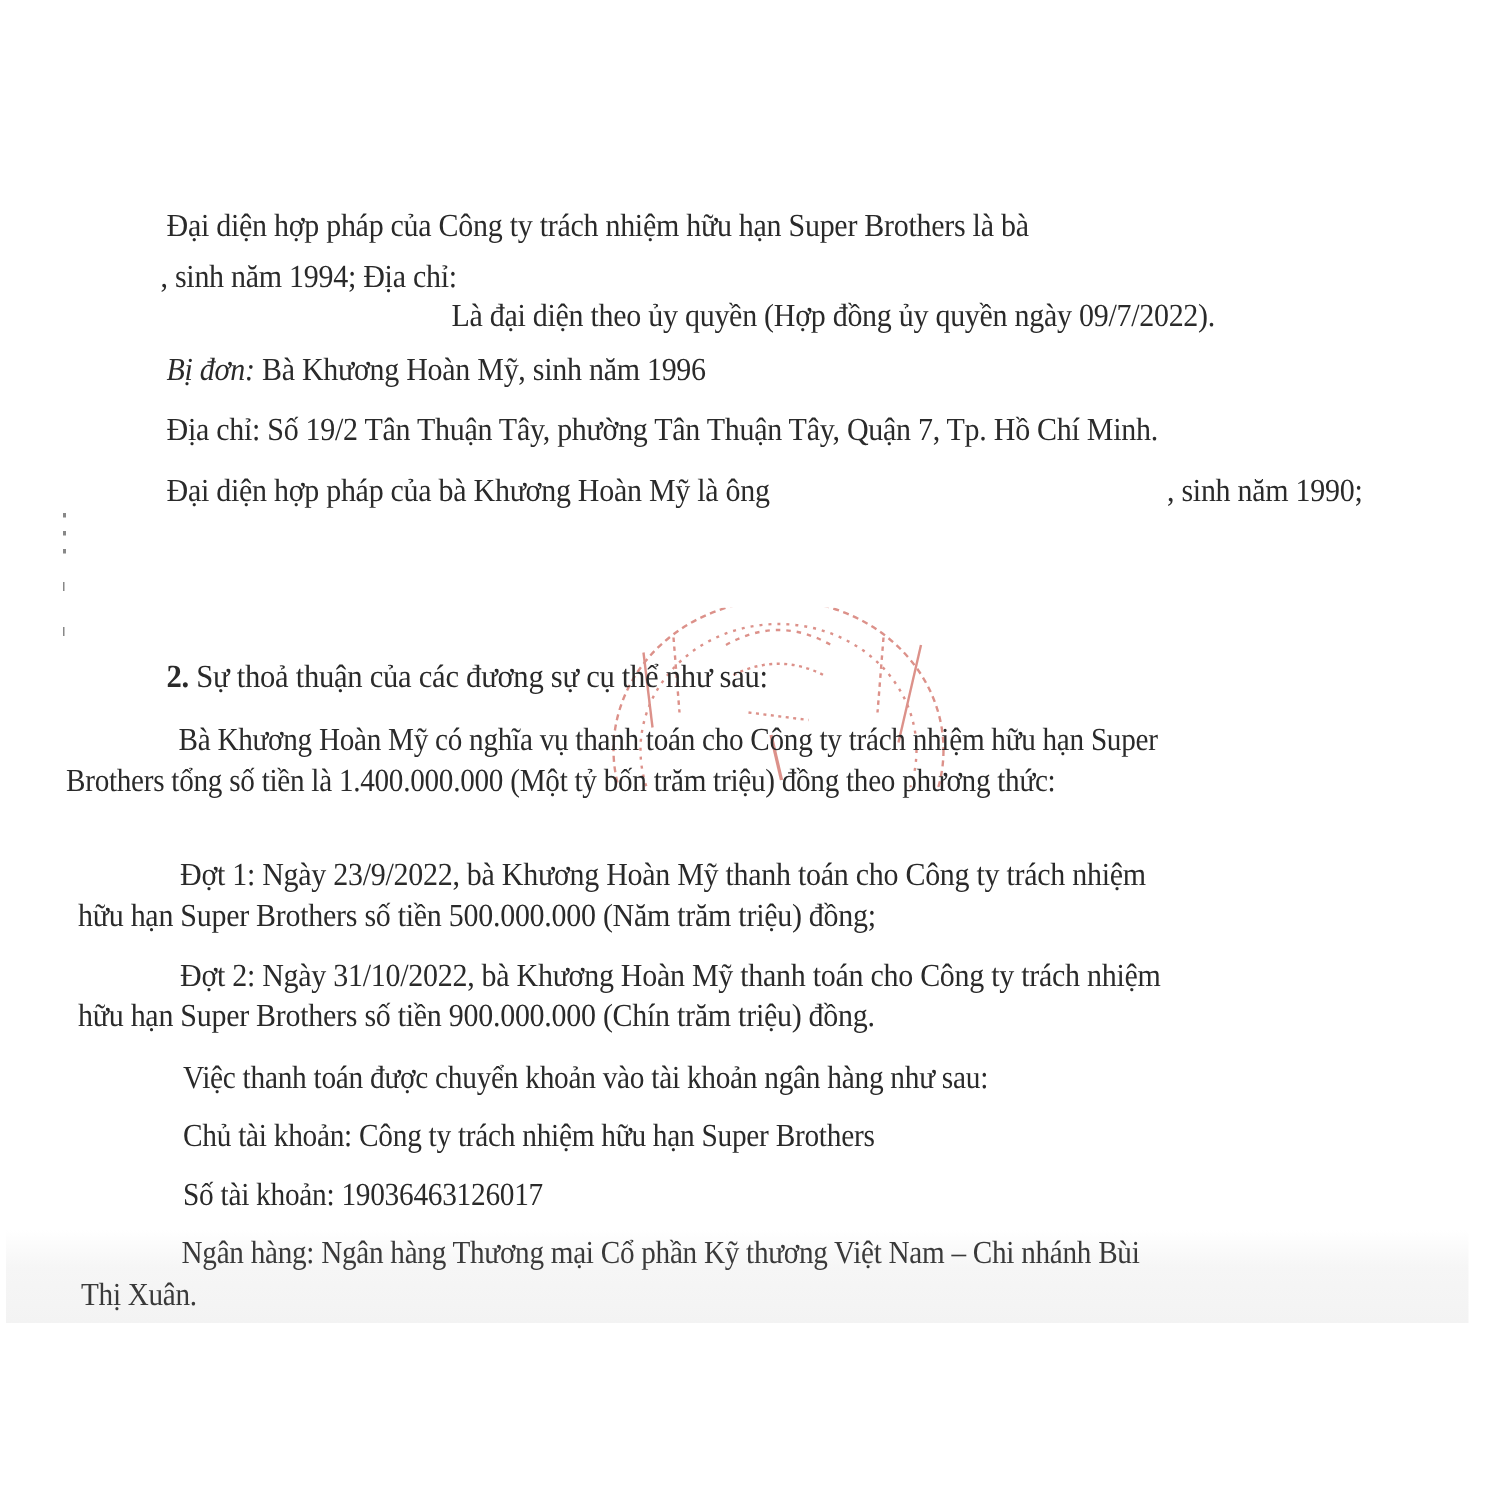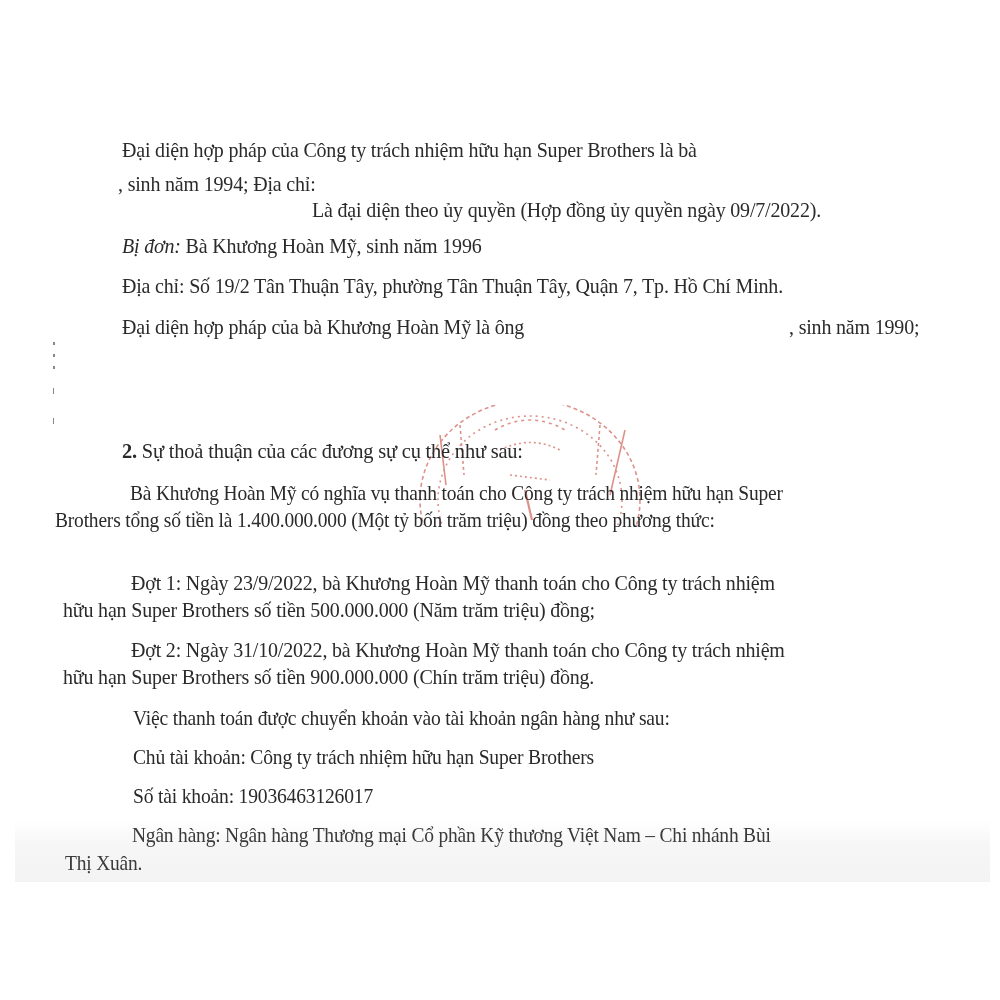"Đại diện hợp pháp của" .page { left: 15px -> 4px }
